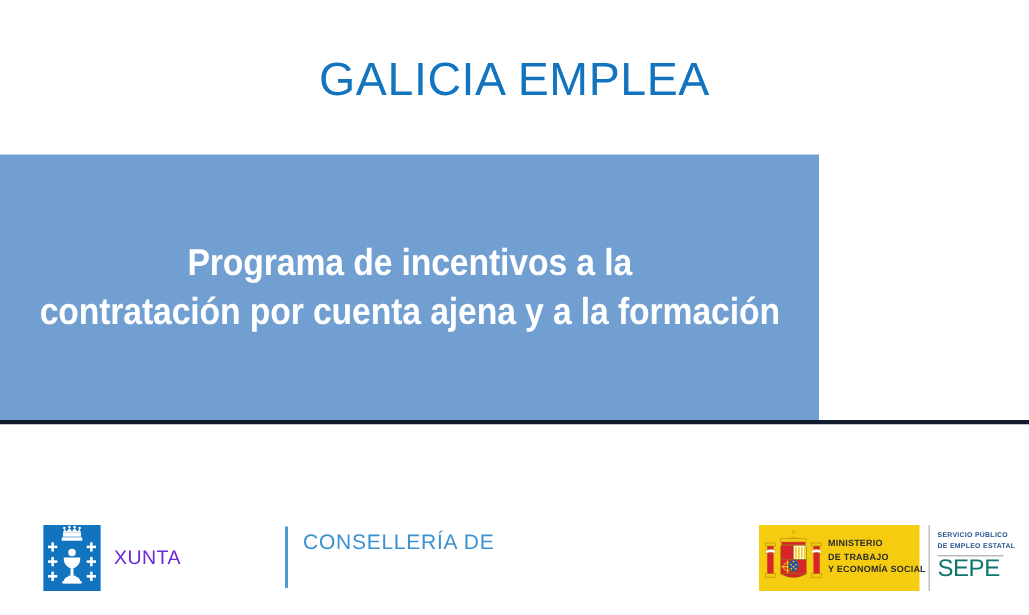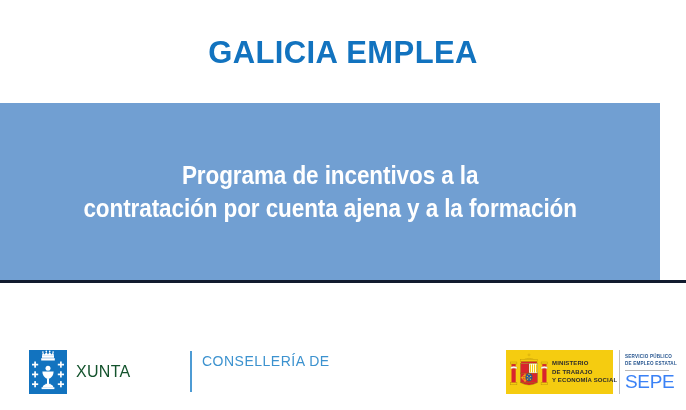"GALICIA EMPLEA" #page-title { font-weight: bold -> normal }
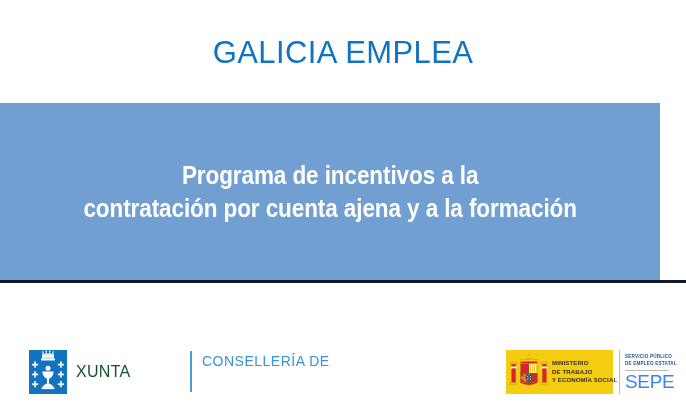"Programa de incentivos a la" #banner { width: 660px -> 546px }
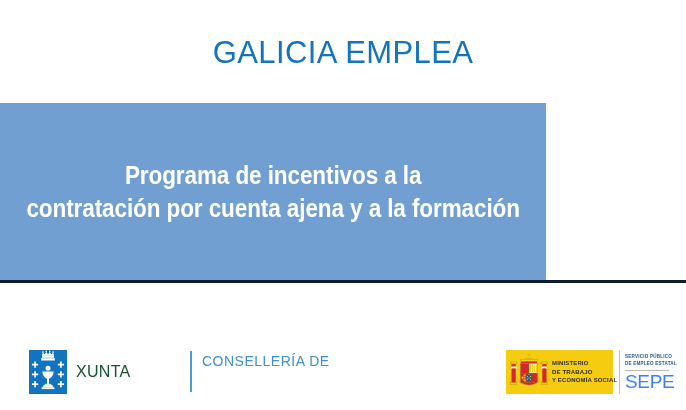"XUNTA" #xunta-wordmark { color: #14532d -> #6d28d9; font-size: 16px -> 13px }
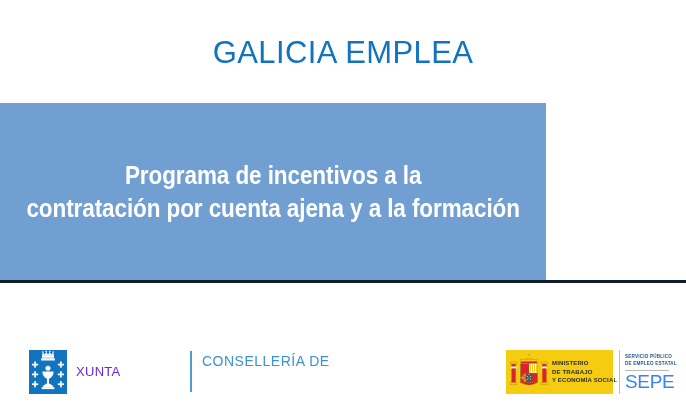"SEPE" #sepe-mark { color: #3b82f6 -> #0f766e; font-size: 19px -> 16px }
